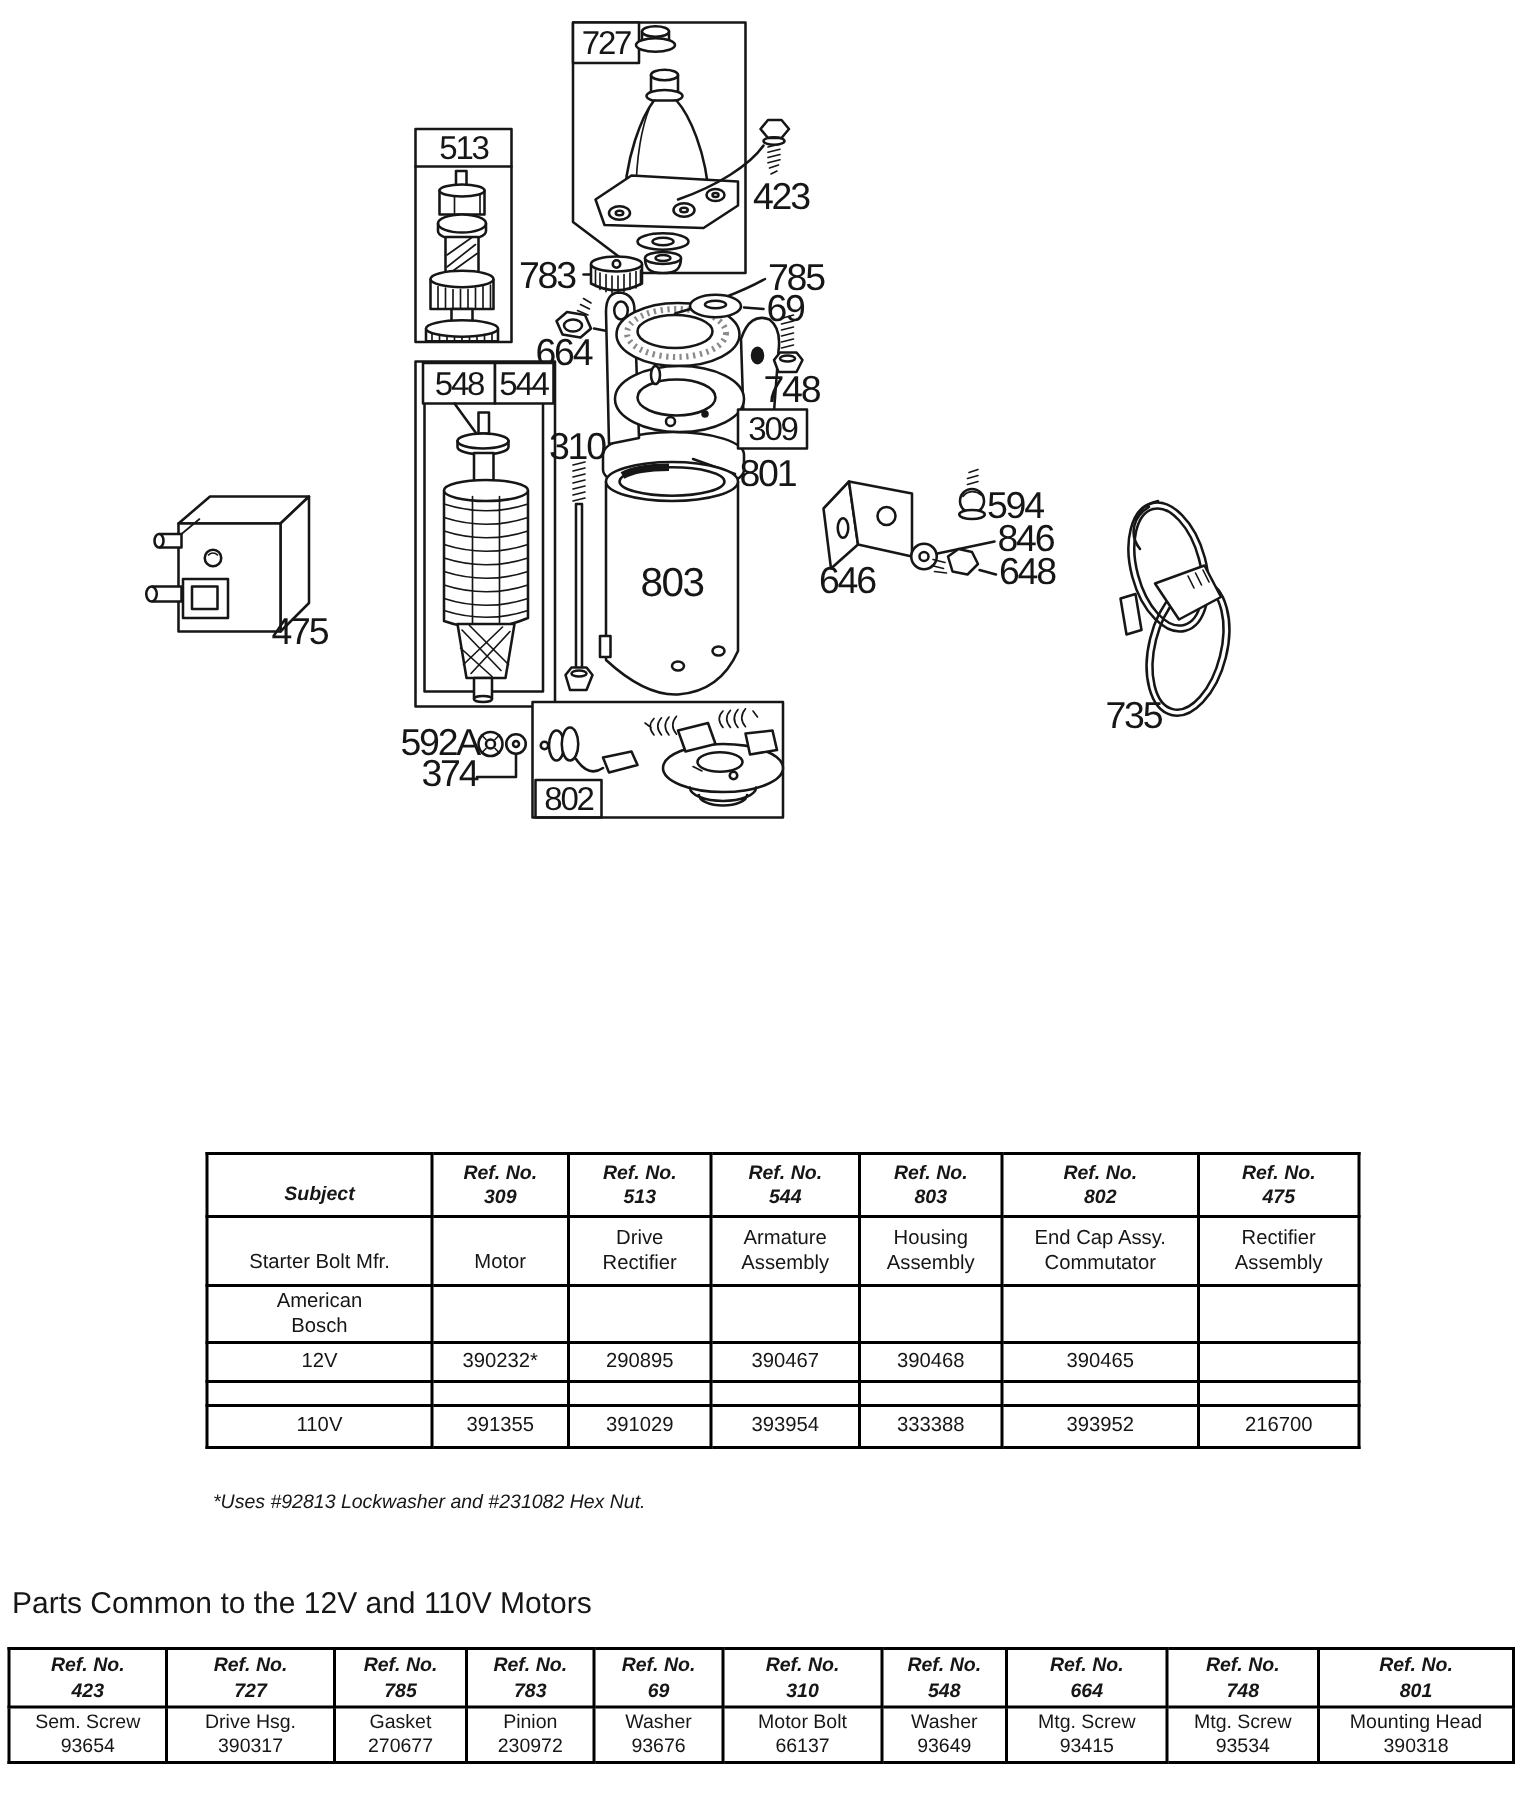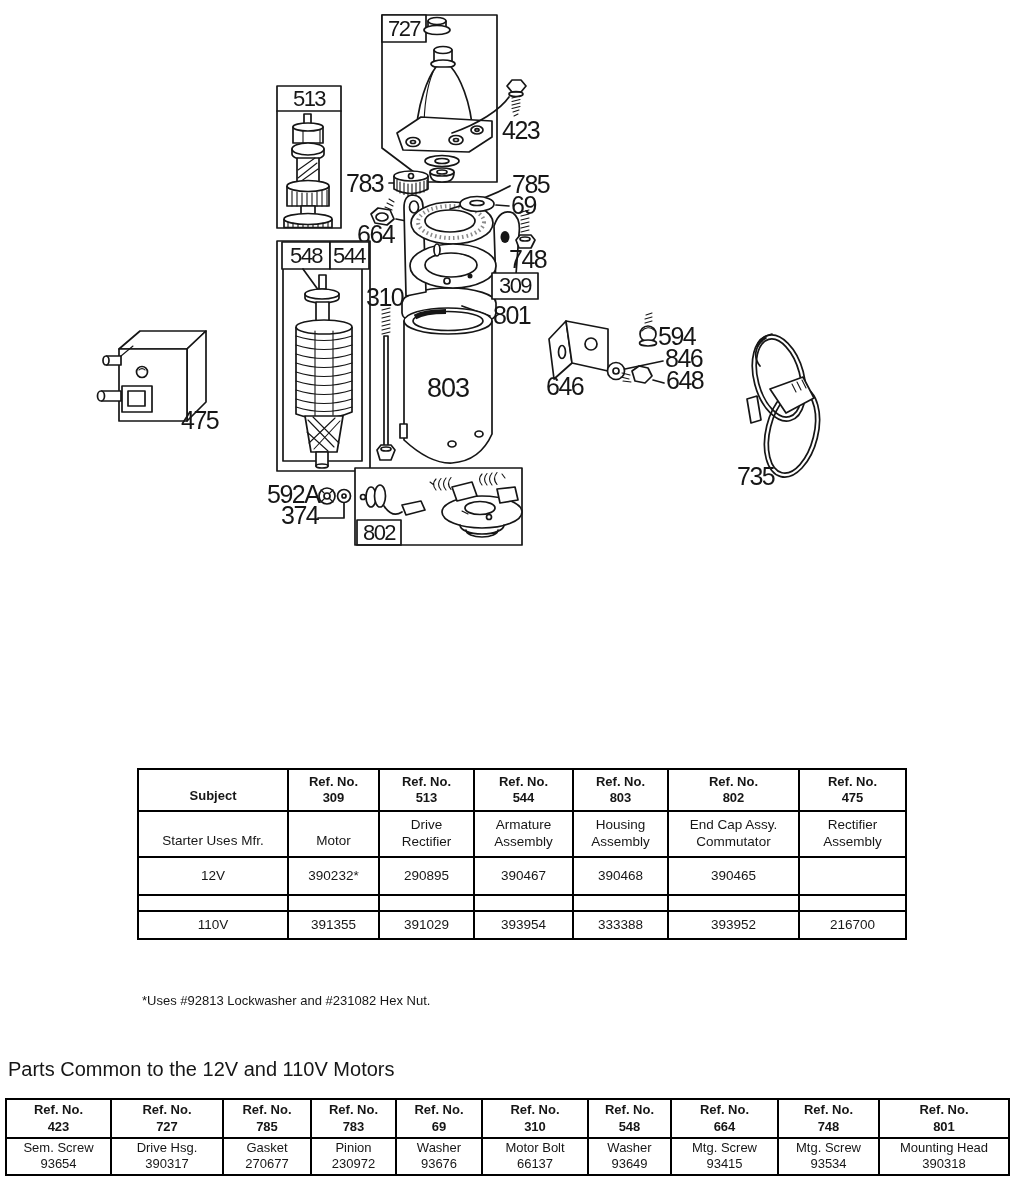"Ref. No." th { font-style: none -> italic }
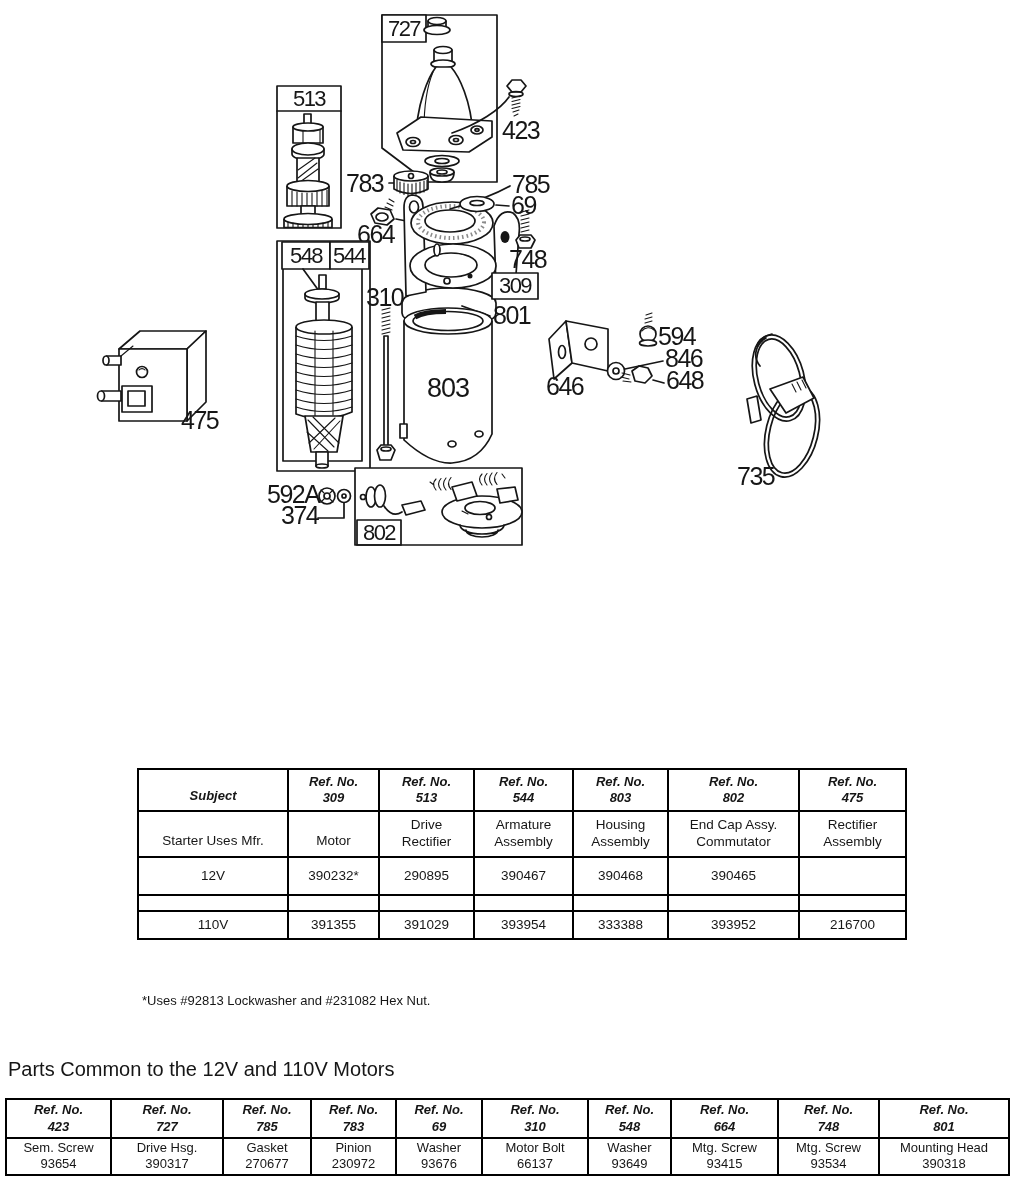"Starter Uses Mfr." td.vb { text: Uses -> Bolt }
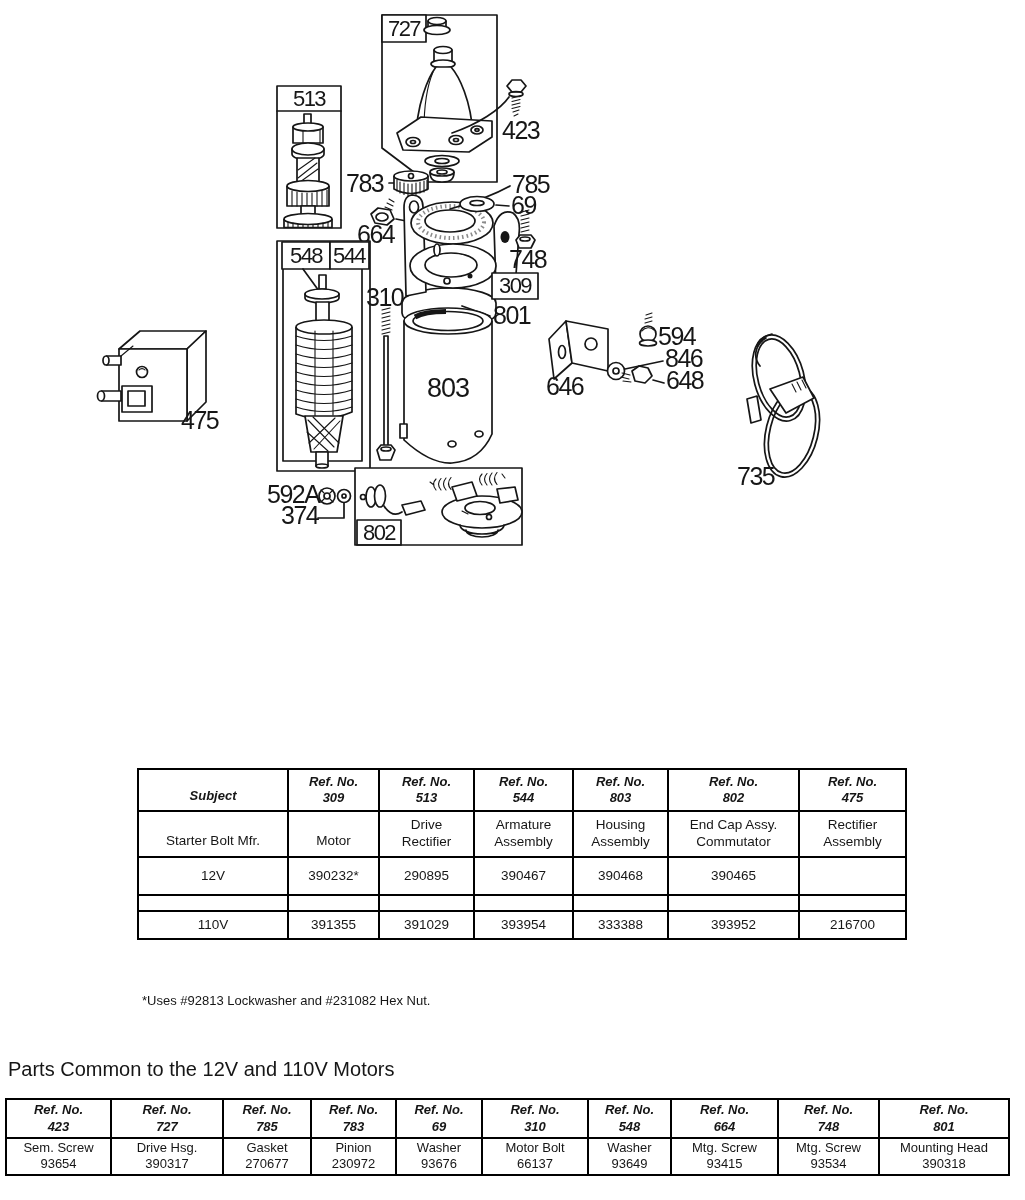"American" tr { html: none -> <tr> <td>American Bosch</td> <td></td> <td></td> <td></td> <td></td> <td></td> <td></td> </tr> }
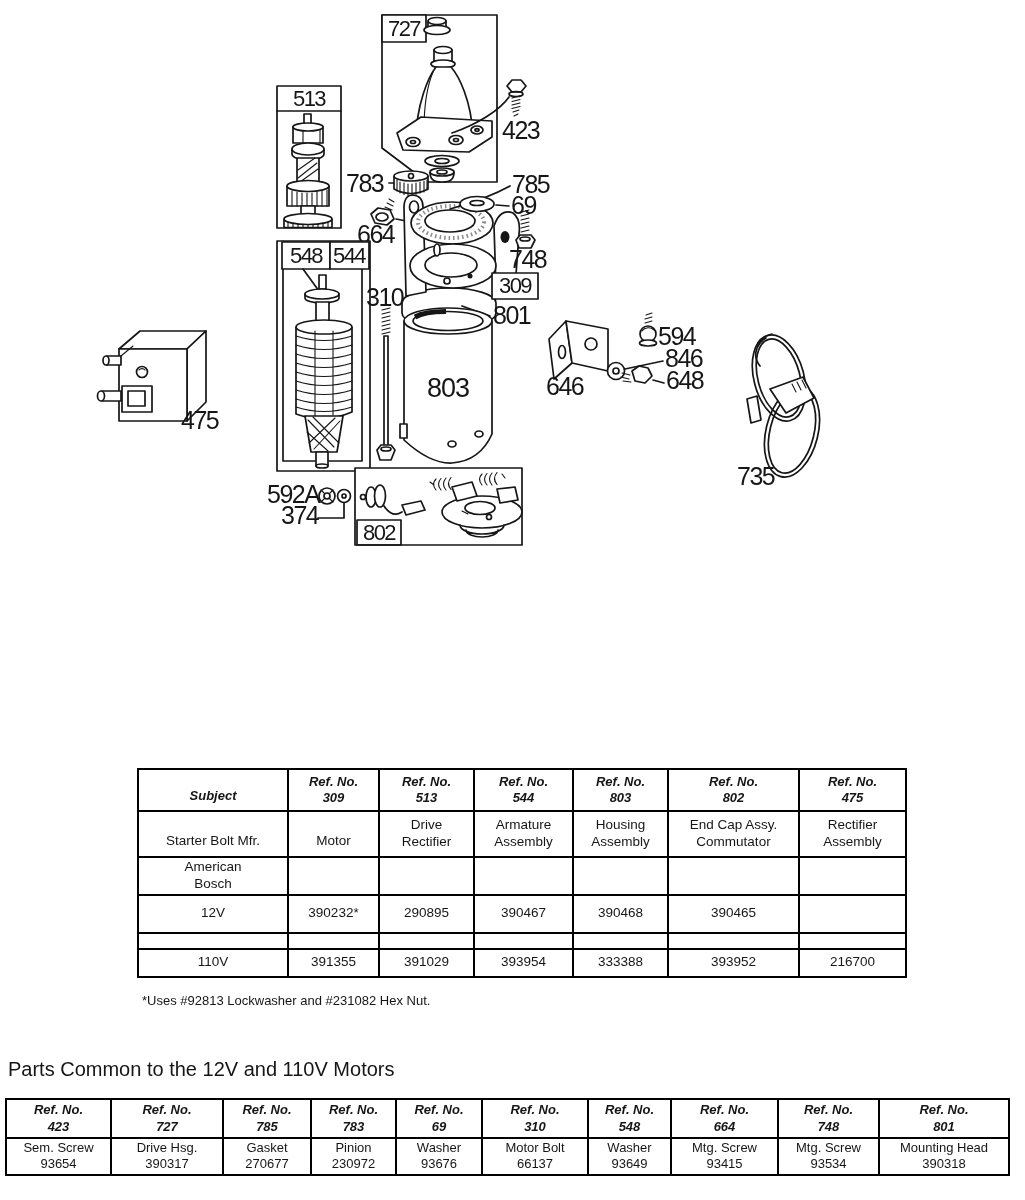"12V" tr { height: 38px -> 26px }
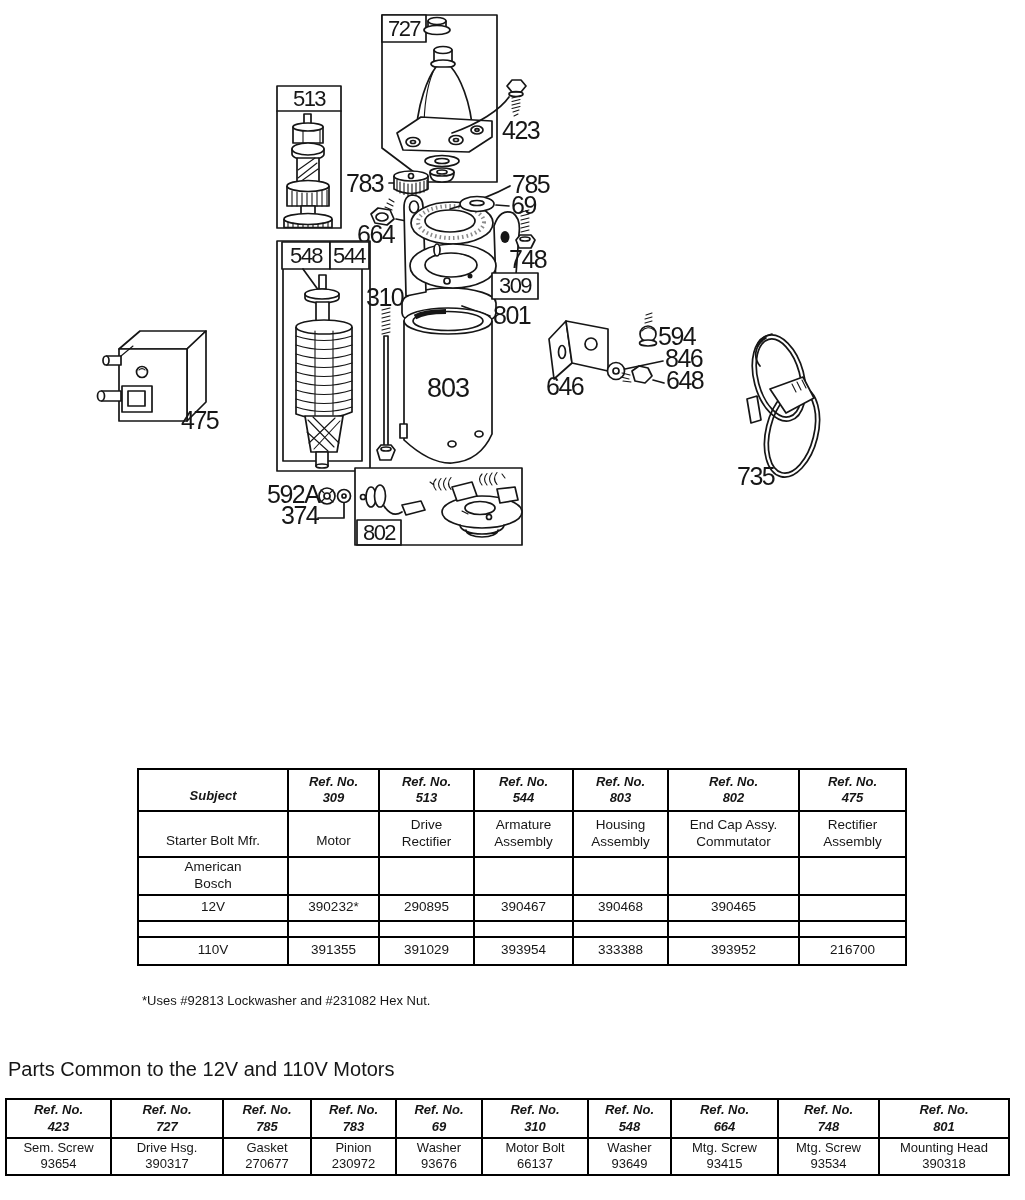"*Uses #92813 Lockwasher and #231082" #footnote { font-style: none -> italic }
